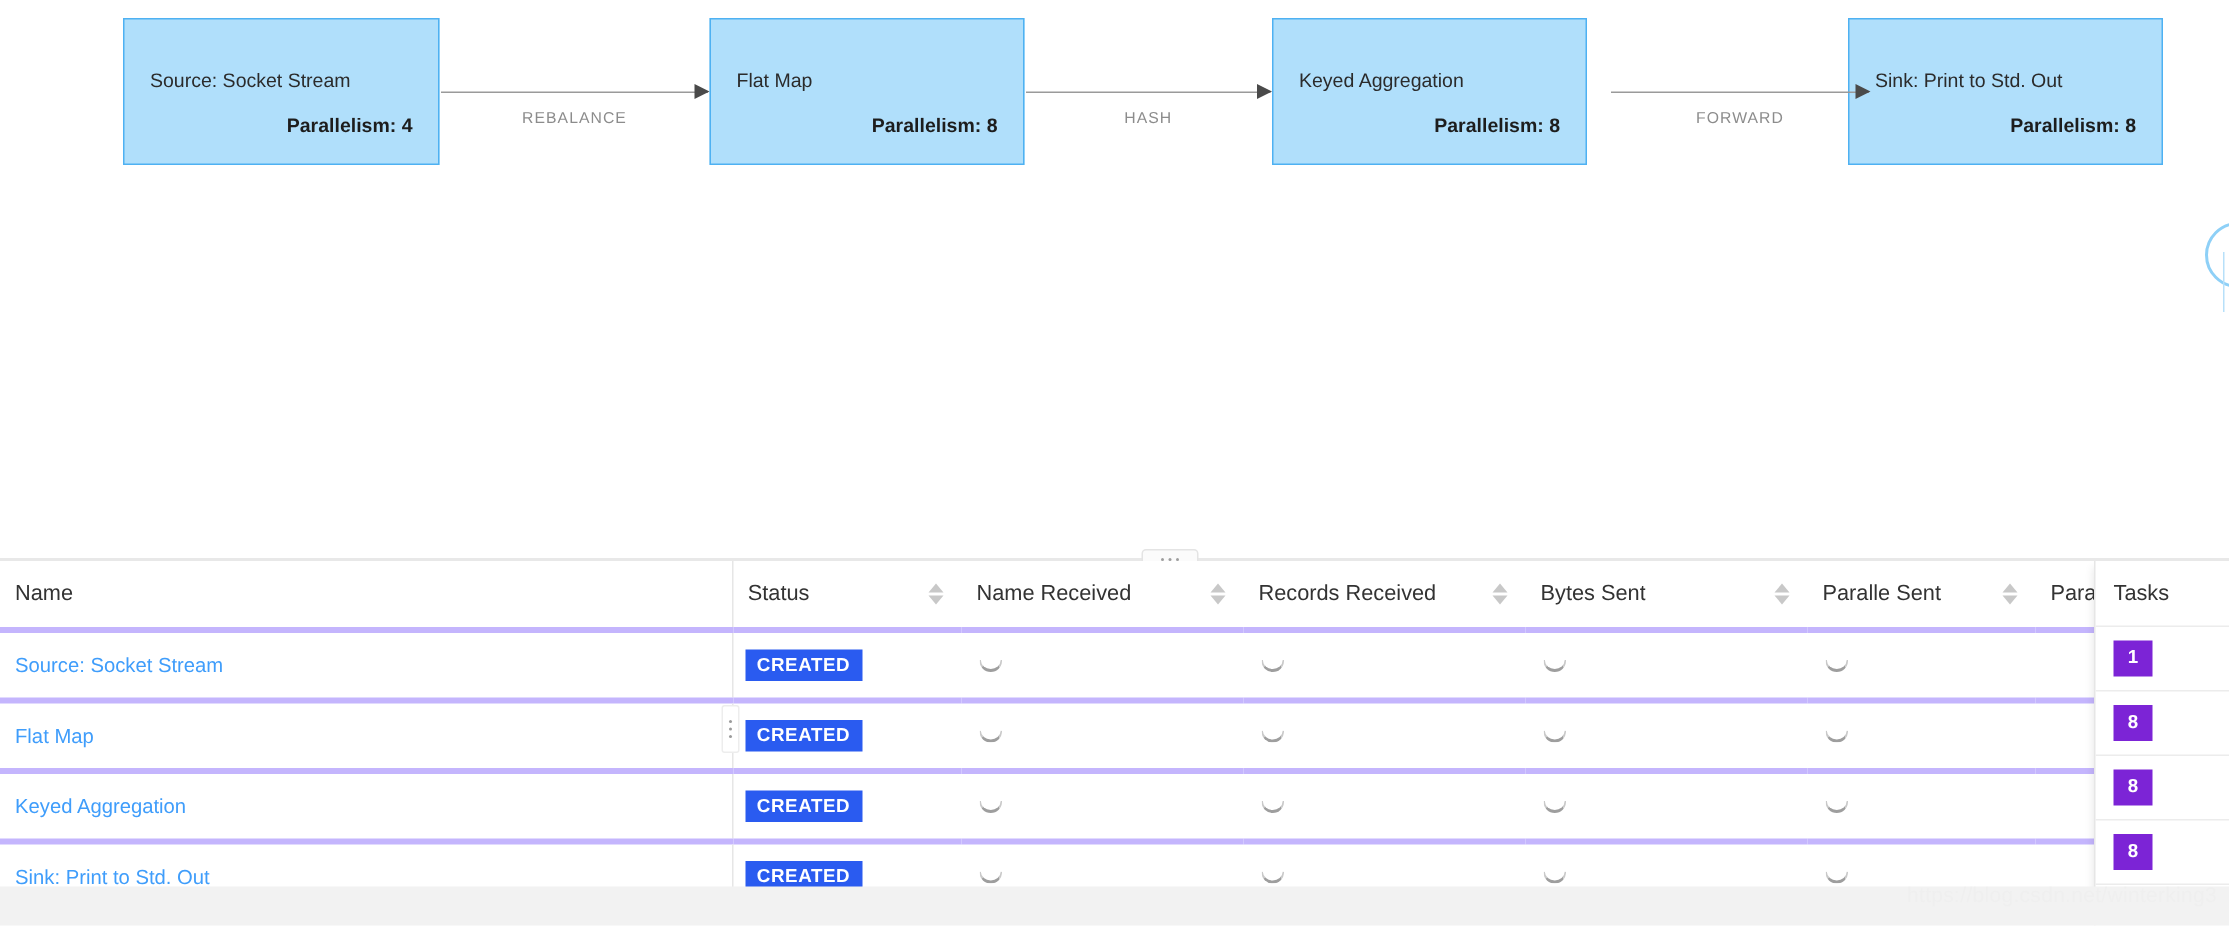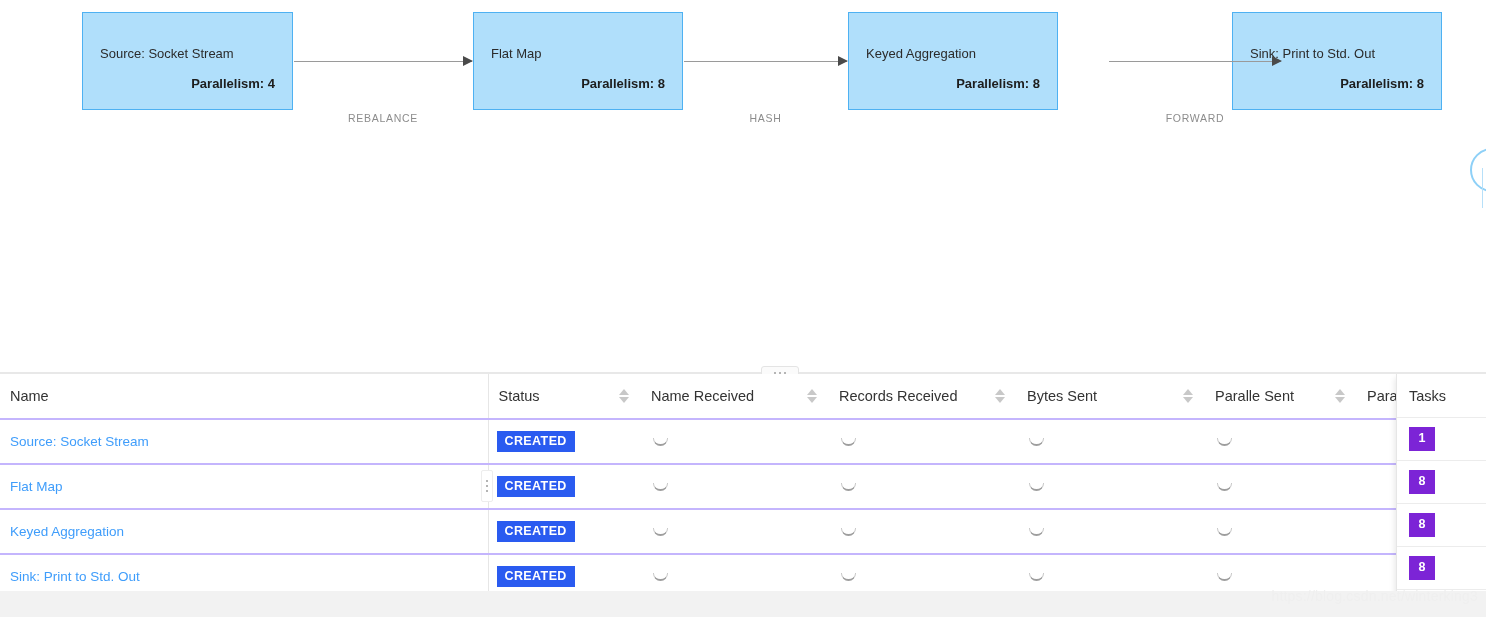"REBALANCE" .edge .edge-label { margin-top: 39px -> none }
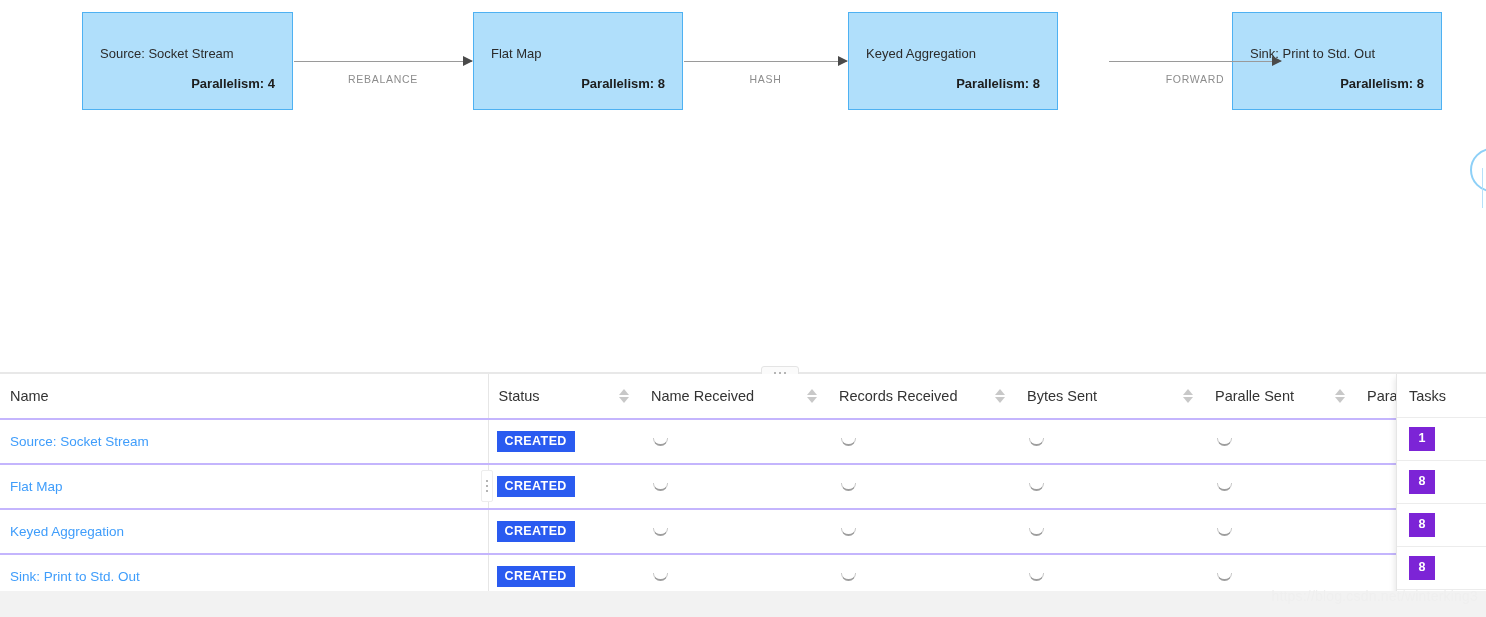"FORWARD" #edge-2 { left: 1109px -> 1074px }
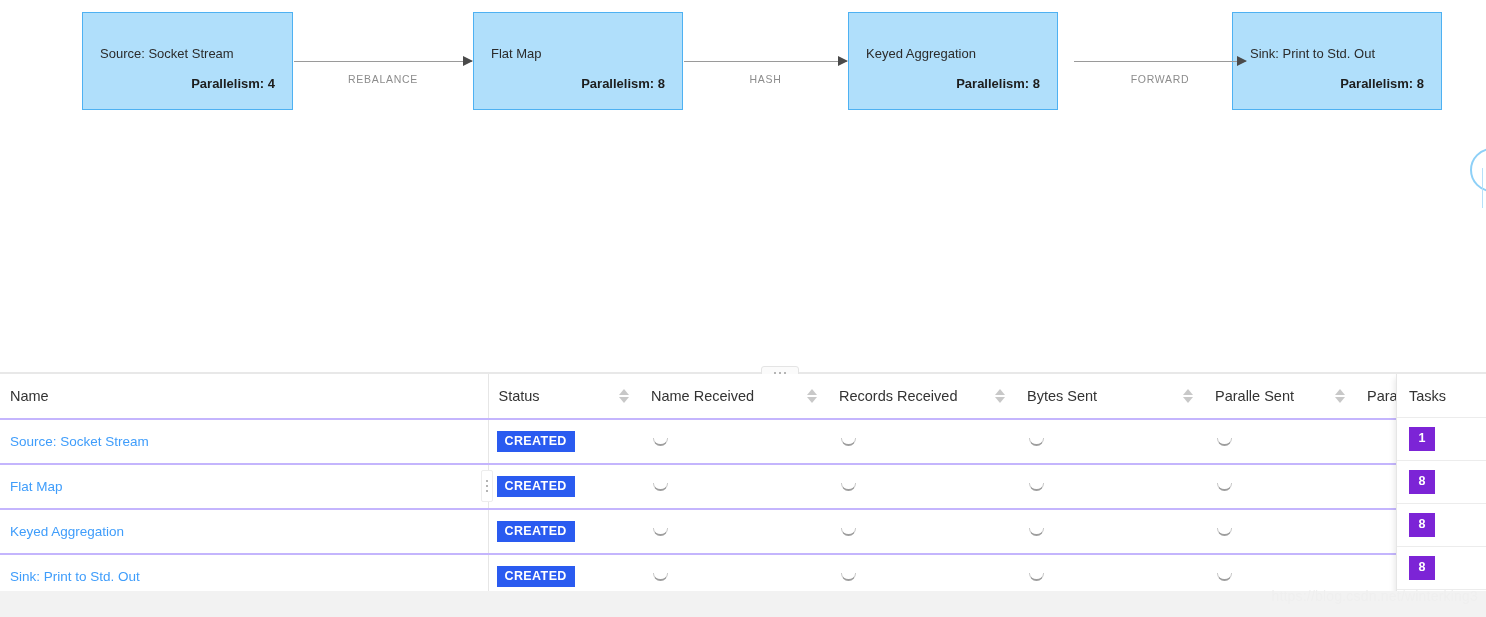"Name" .tbl th, .tbl td { border-bottom: 2px solid #c4b5fd -> 4px solid #c4b5fd }
